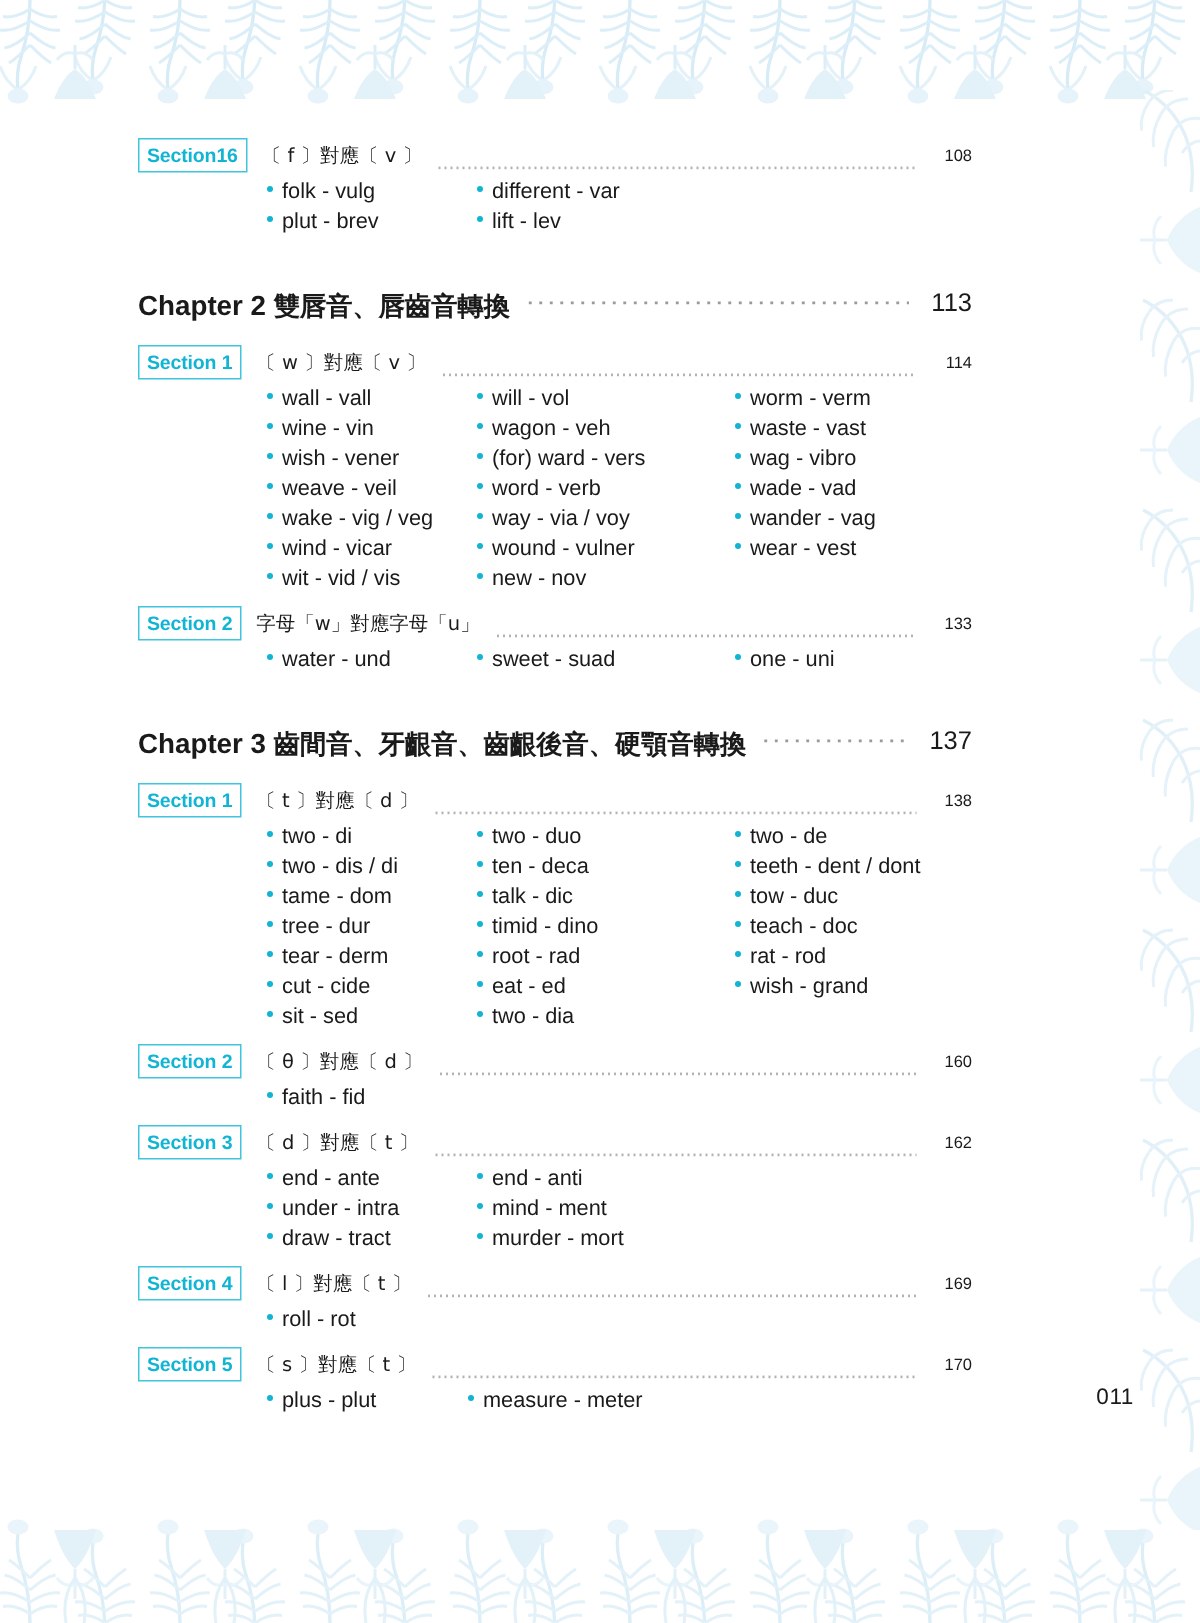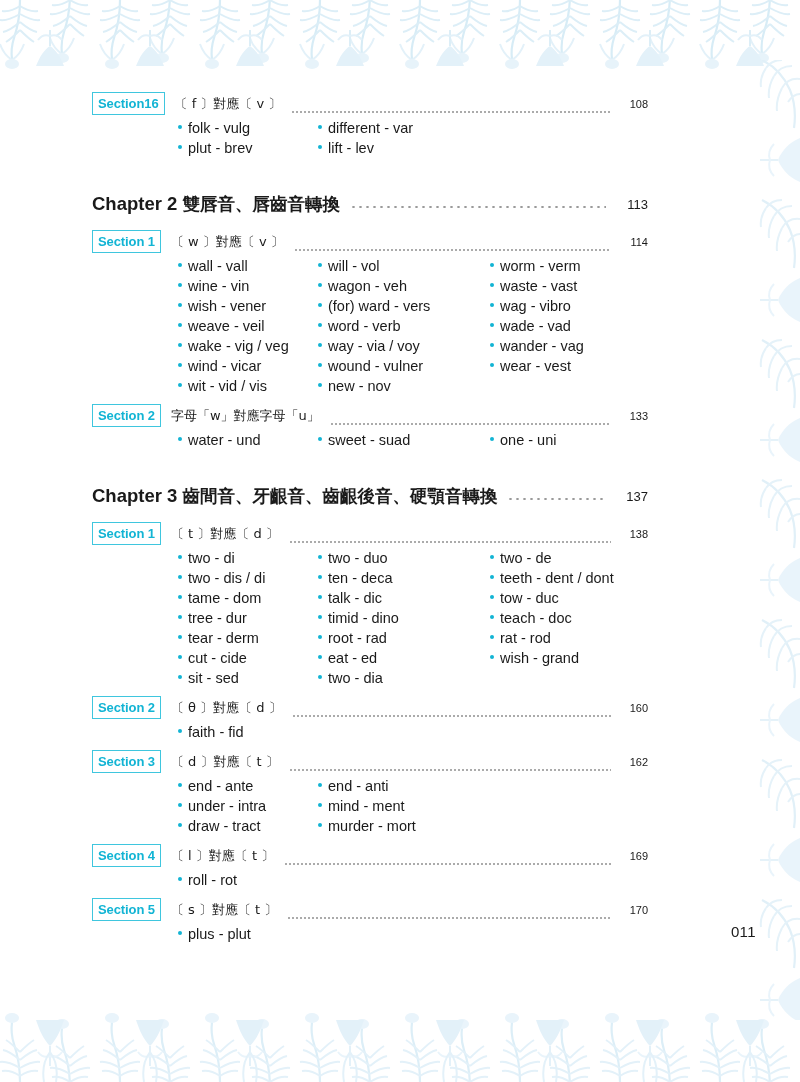"Chapter 2 雙唇音、唇齒音轉換" .chapter-row { align-items: center -> flex-start }
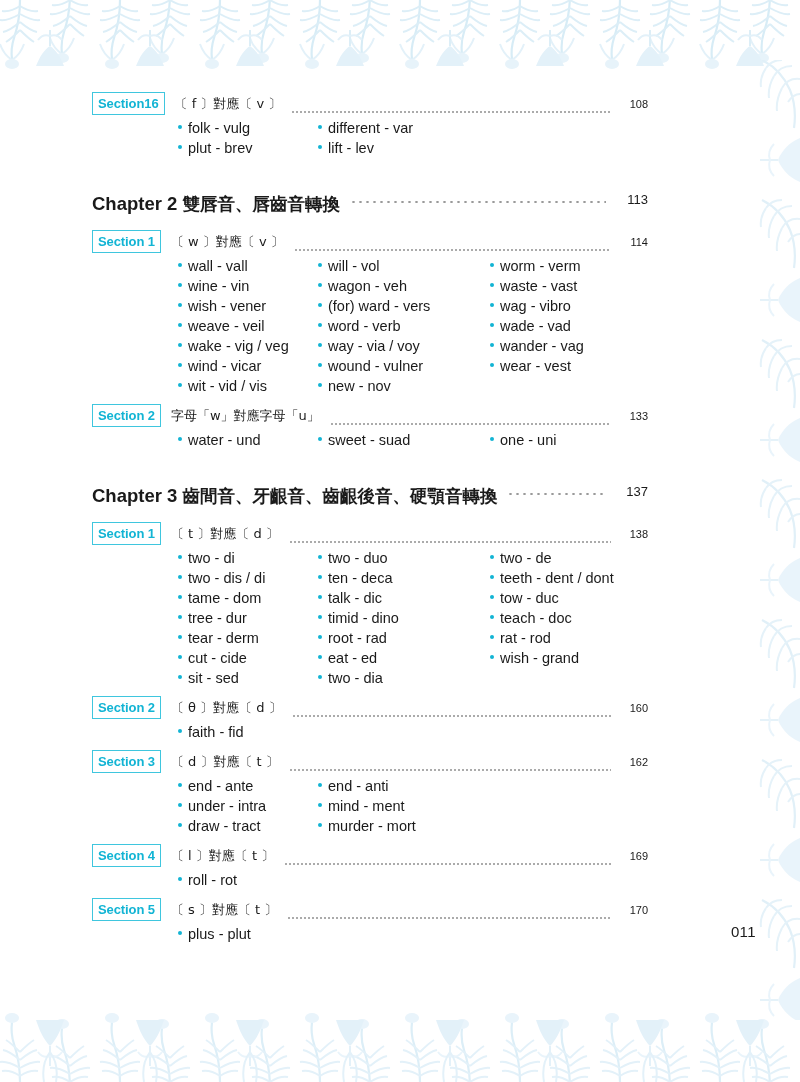"113" .page-no-ch { font-size: 13px -> 17px }
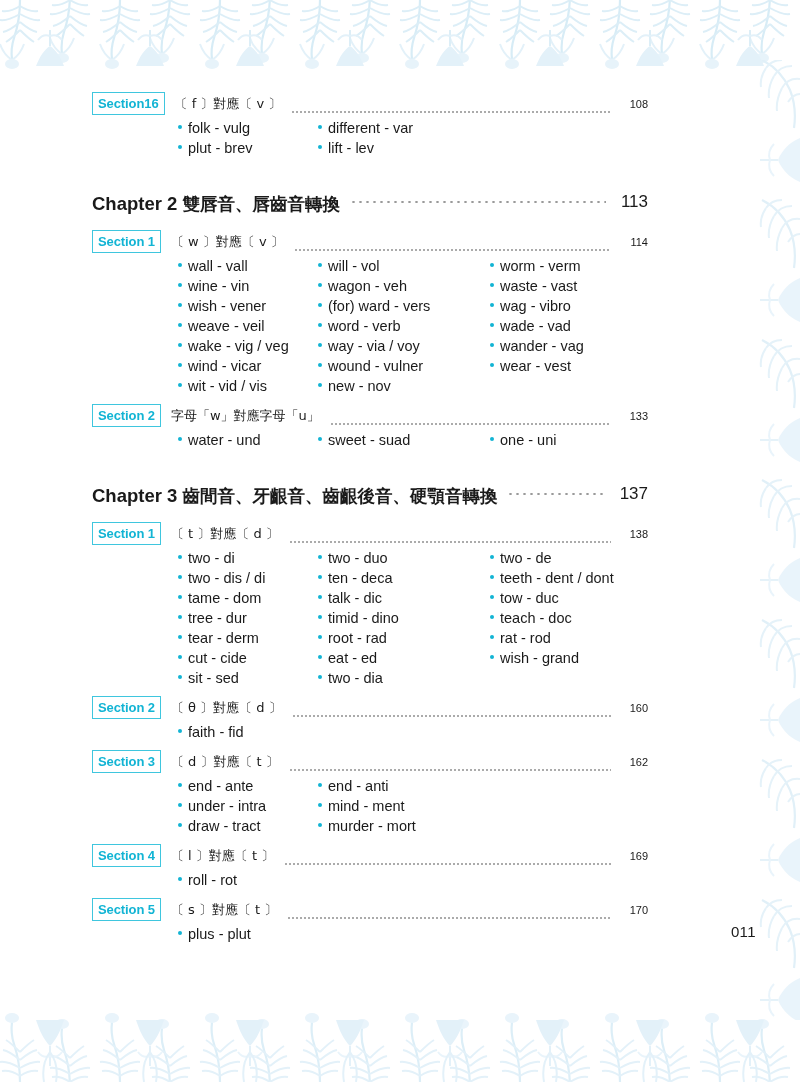"measure - meter" div.entry { html: none -> <div> <span></span> <span>measure - meter</span> </div> }
